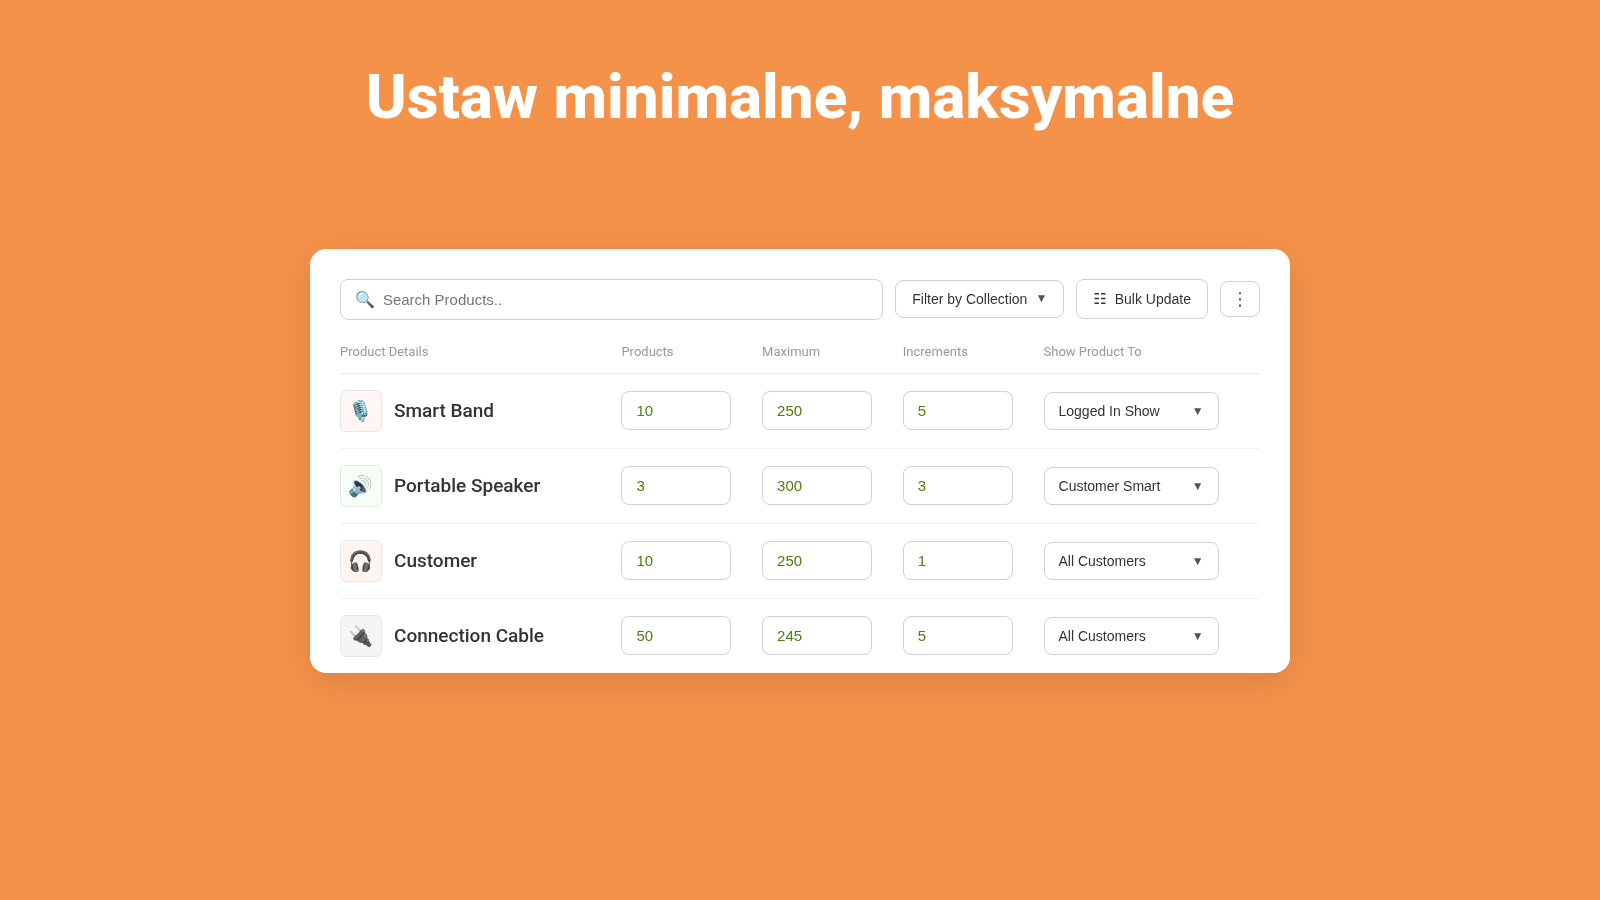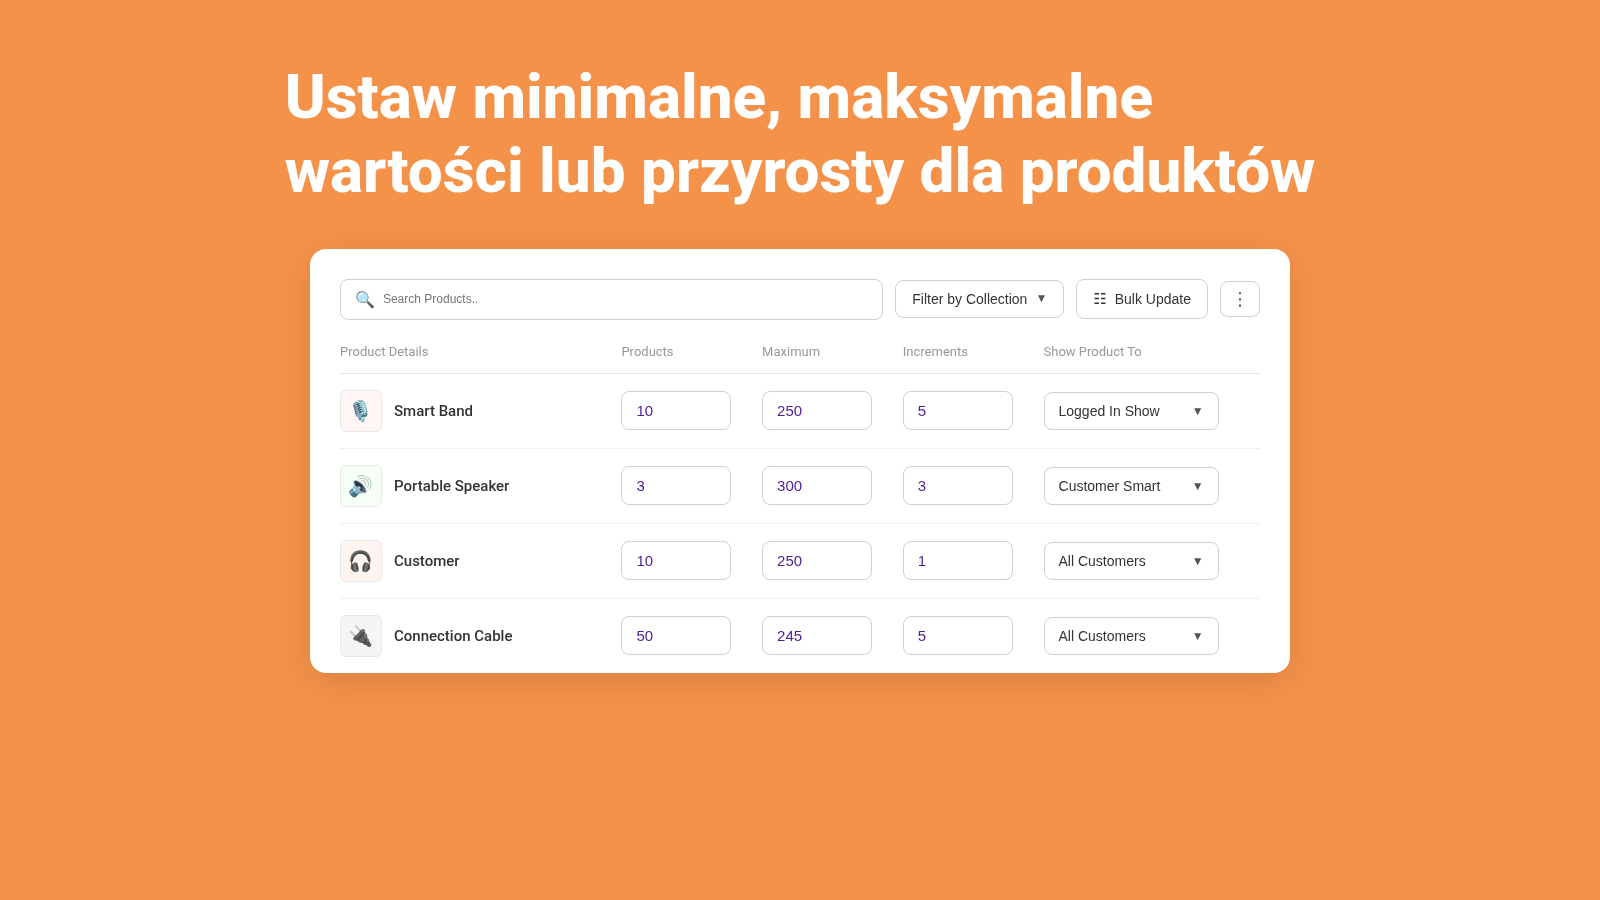"Ustaw minimalne, maksymalne" .hero-text { text-align: none -> center }
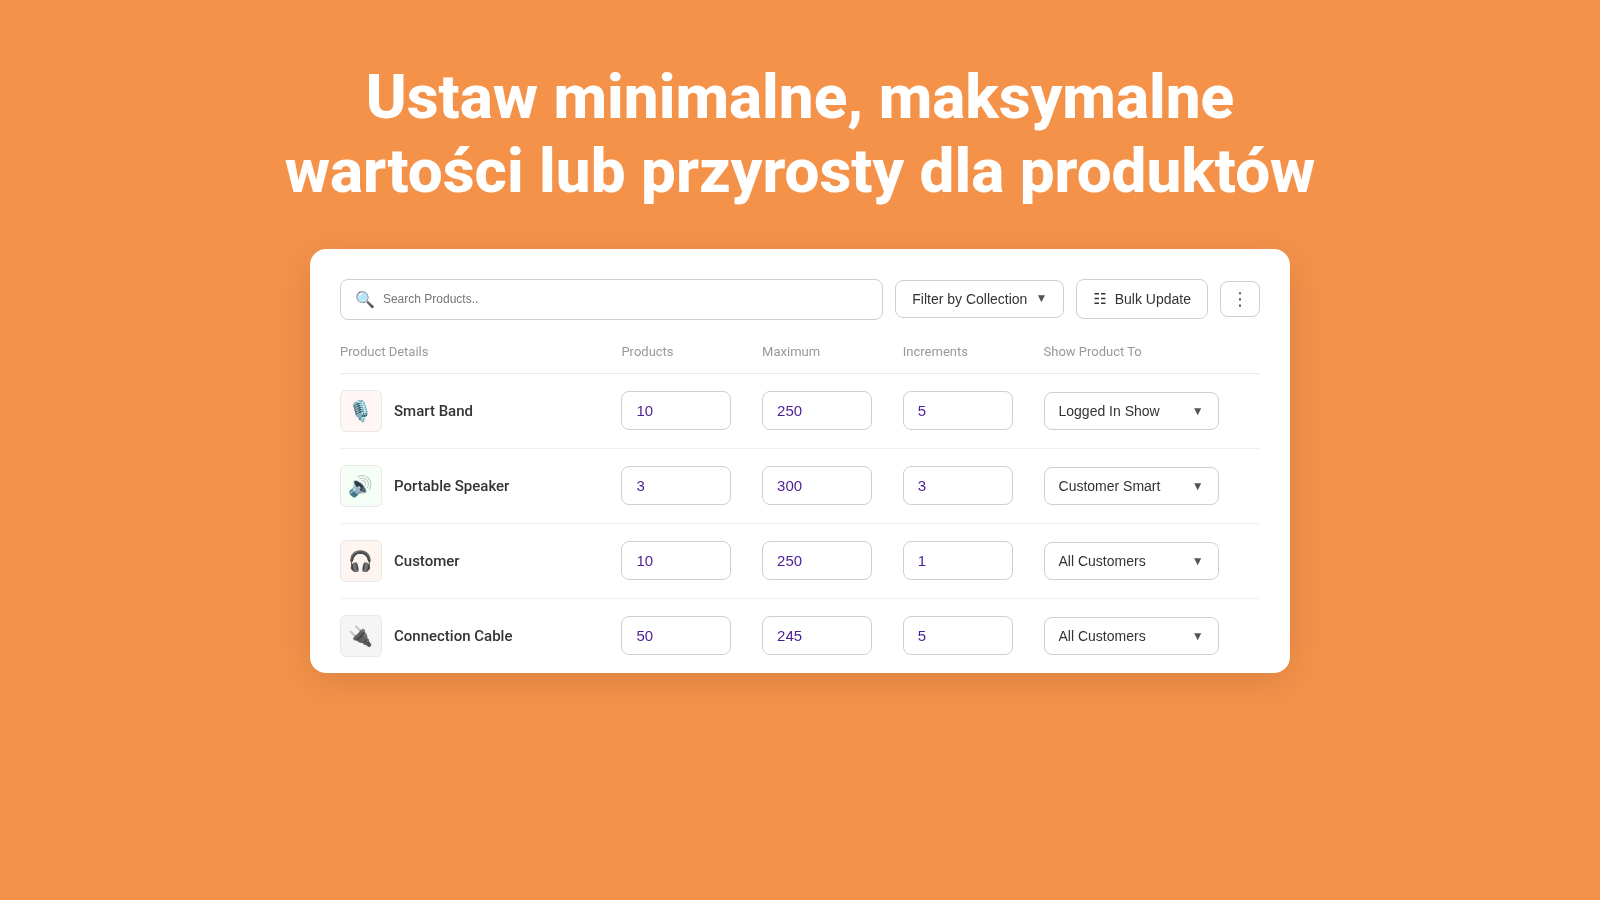"wartości lub przyrosty dla produktów" span { html: <span>wartości lub przyrosty dla produktów</span> -> none }
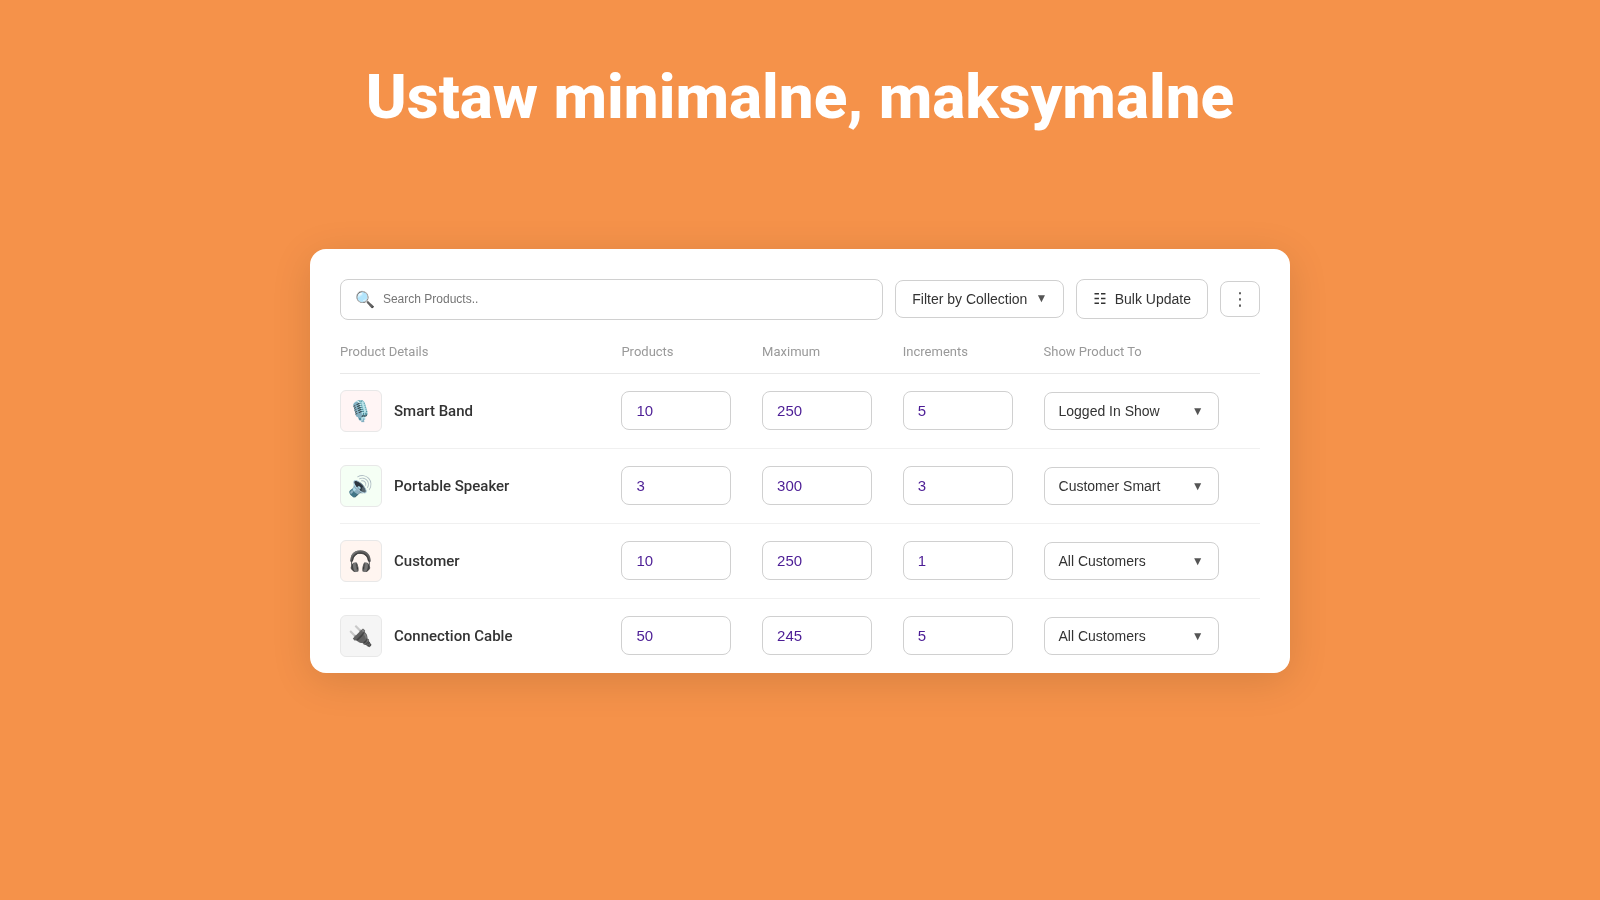"Search Products.." .search-input { font-size: 12px -> 15px }
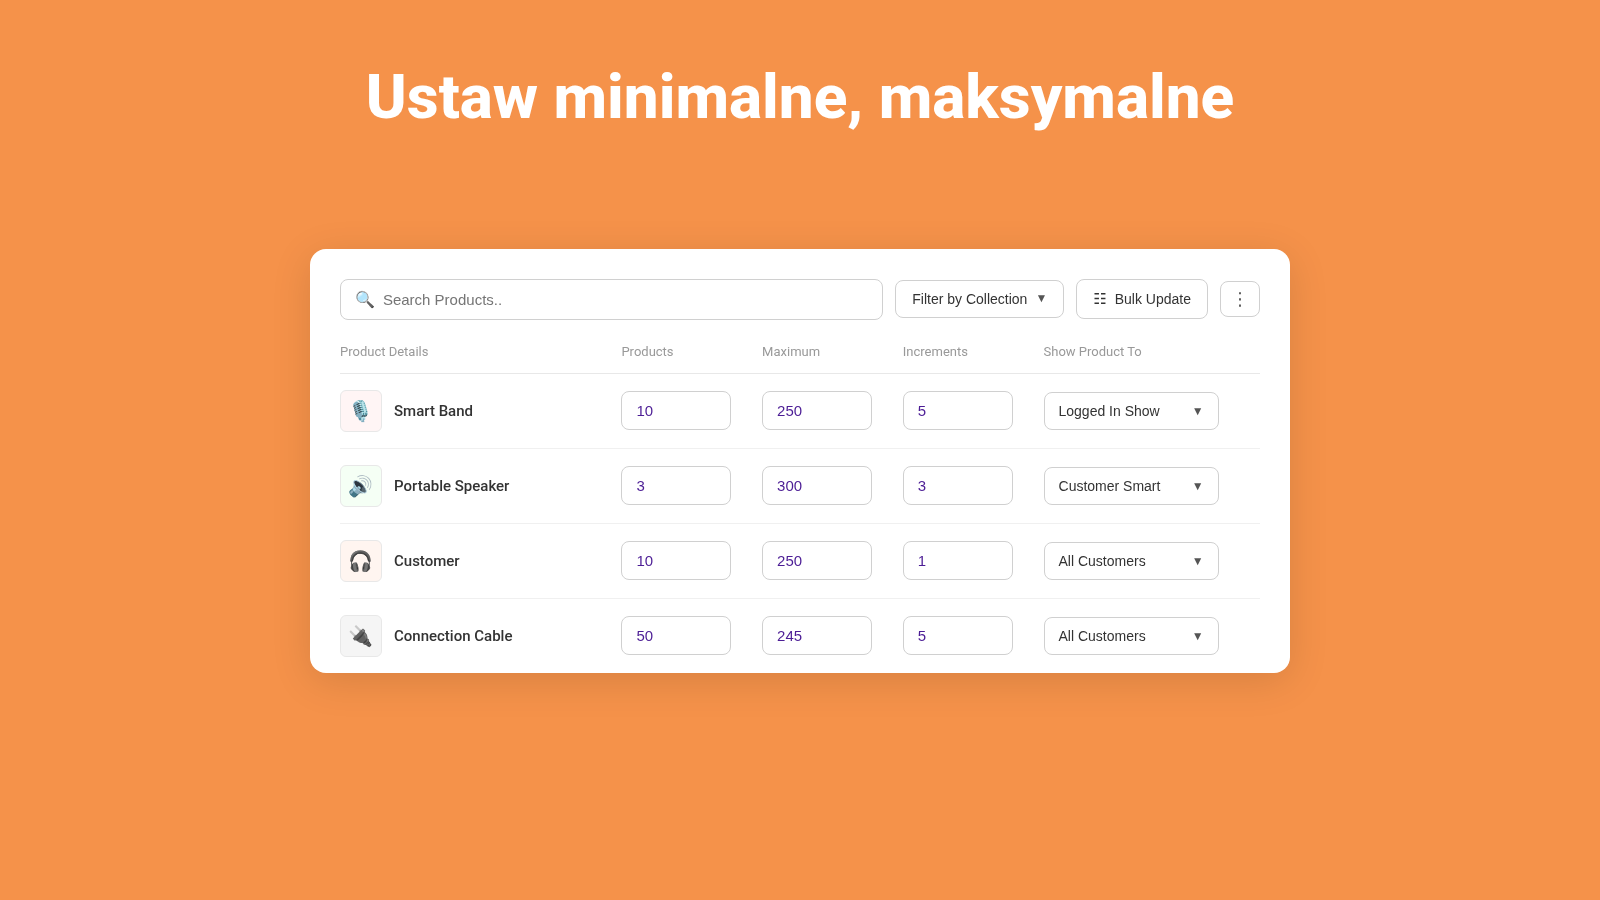"Smart Band" .product-name { font-size: 15px -> 19px }
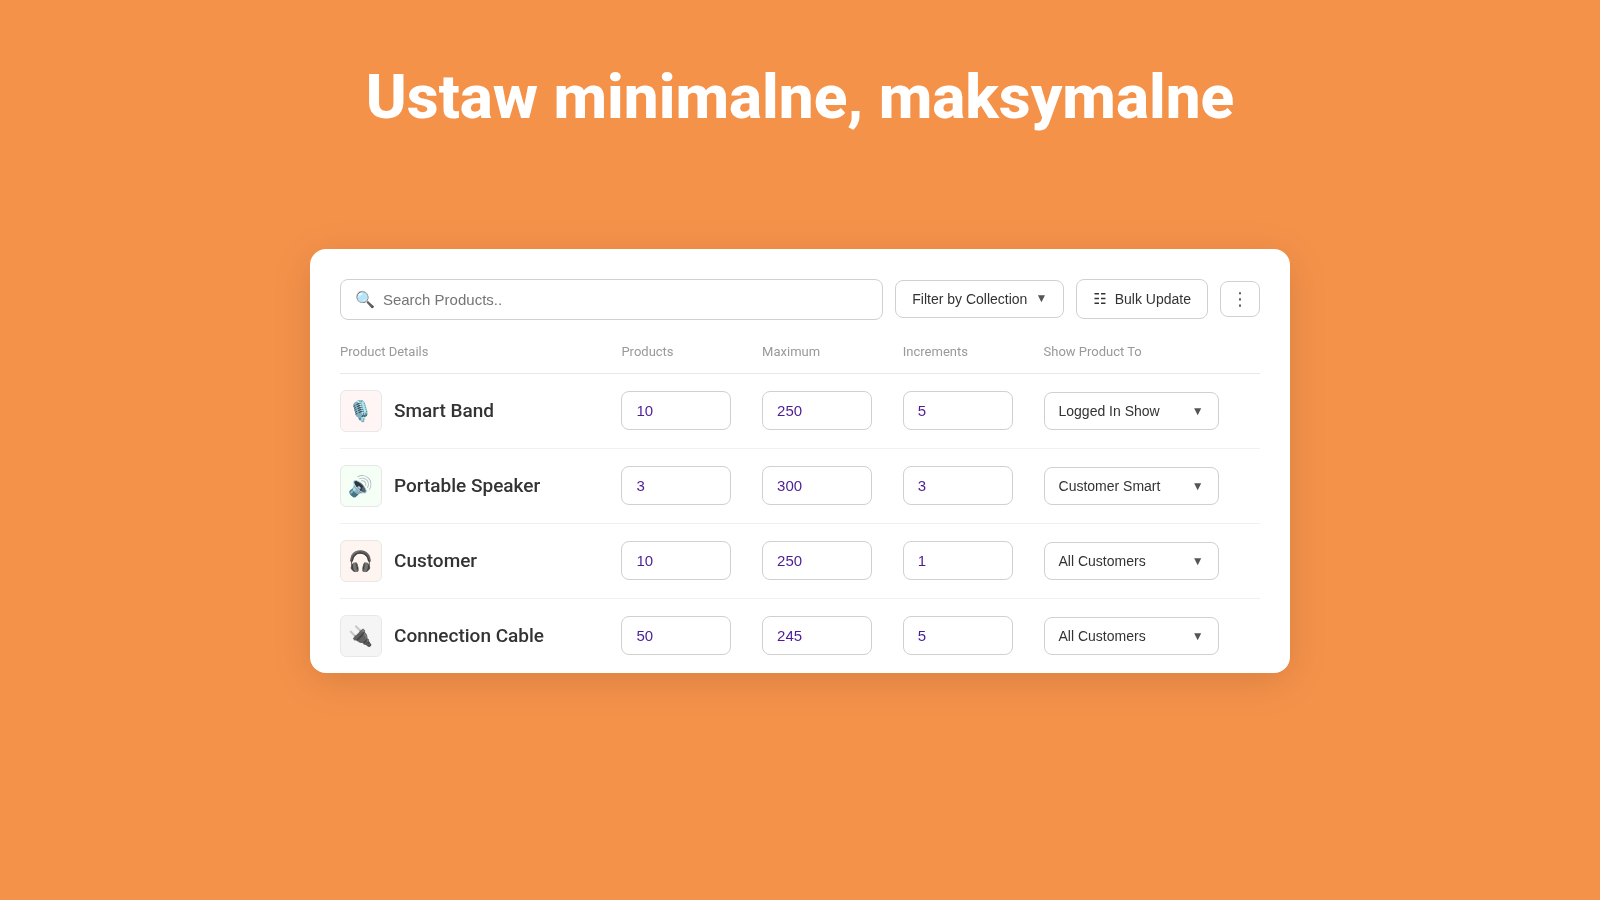"10" .num-input { color: #4c1d95 -> #4d7c0f }
